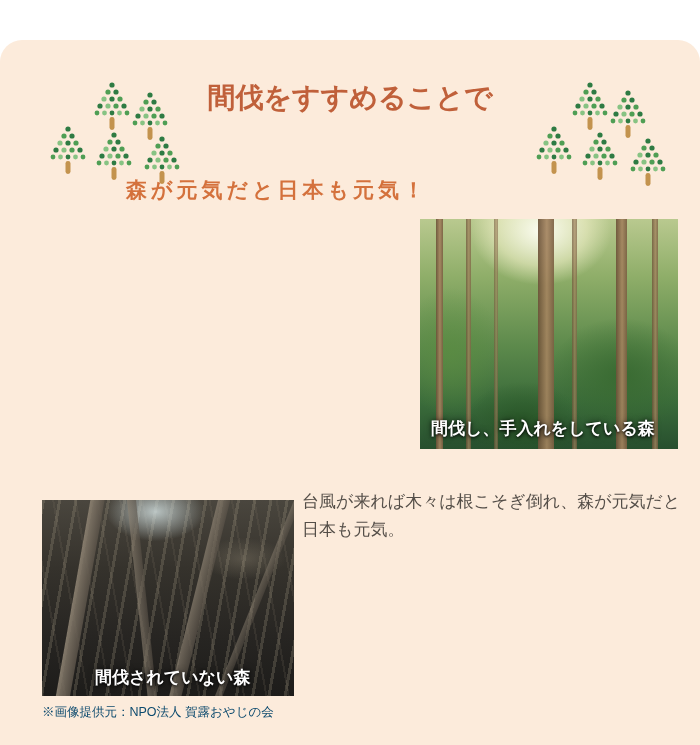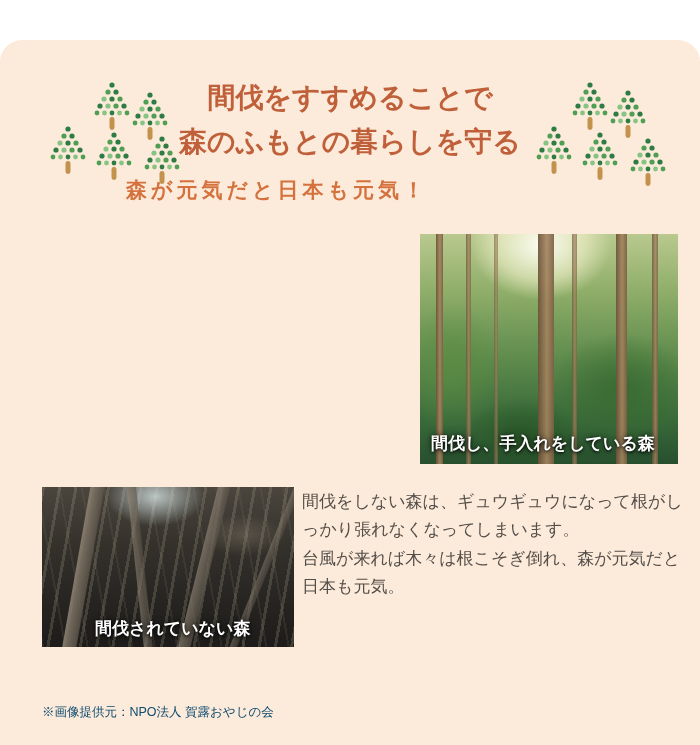"森のふもとの暮らしを守る" span { html: <span>森のふもとの暮らしを守る</span> -> none }
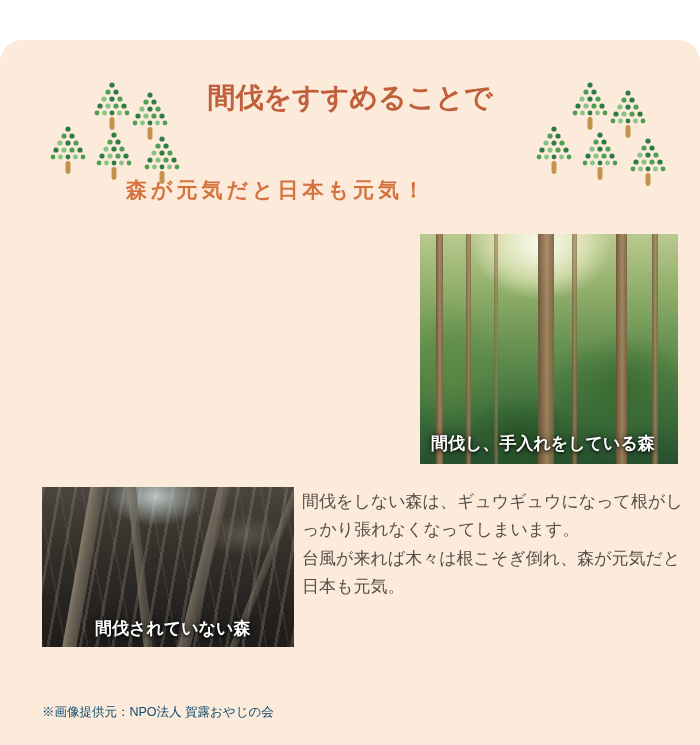"間伐し、手入れをしている森" .photo-thinned { top: 194px -> 179px }
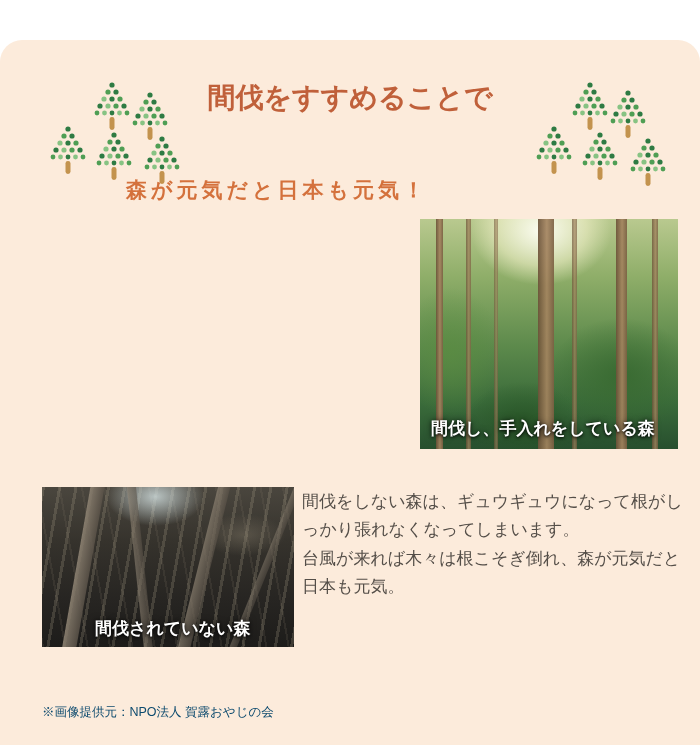"間伐をしない森は、ギュウギュウになって根がしっかり張れなくなってしまいます。" p { html: <p>間伐をしない森は、ギュウギュウになって根がしっかり張れなくなってしまいます。</p> -> none }
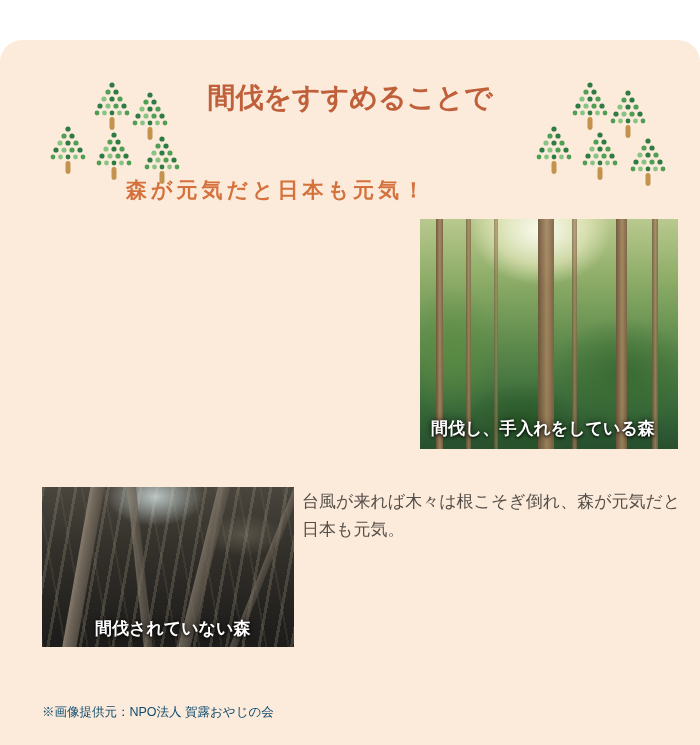"間伐されていない森" .photo-unthinned { height: 160px -> 196px; top: 447px -> 460px }
